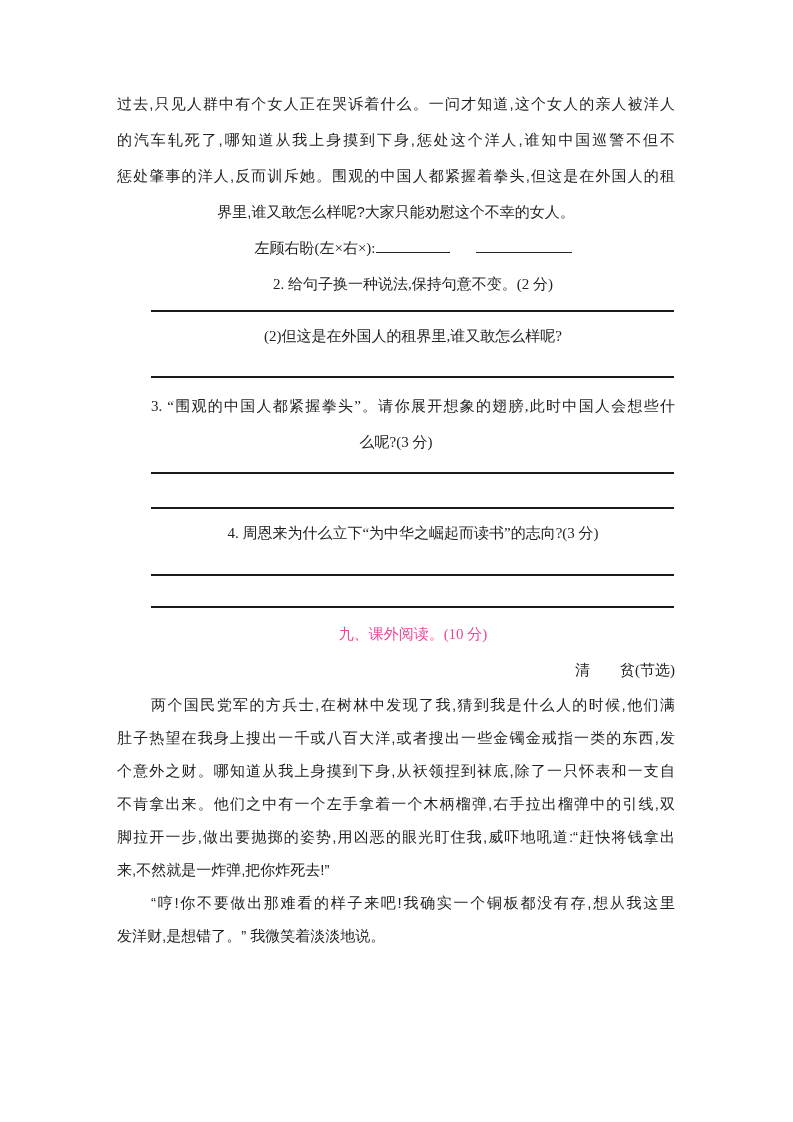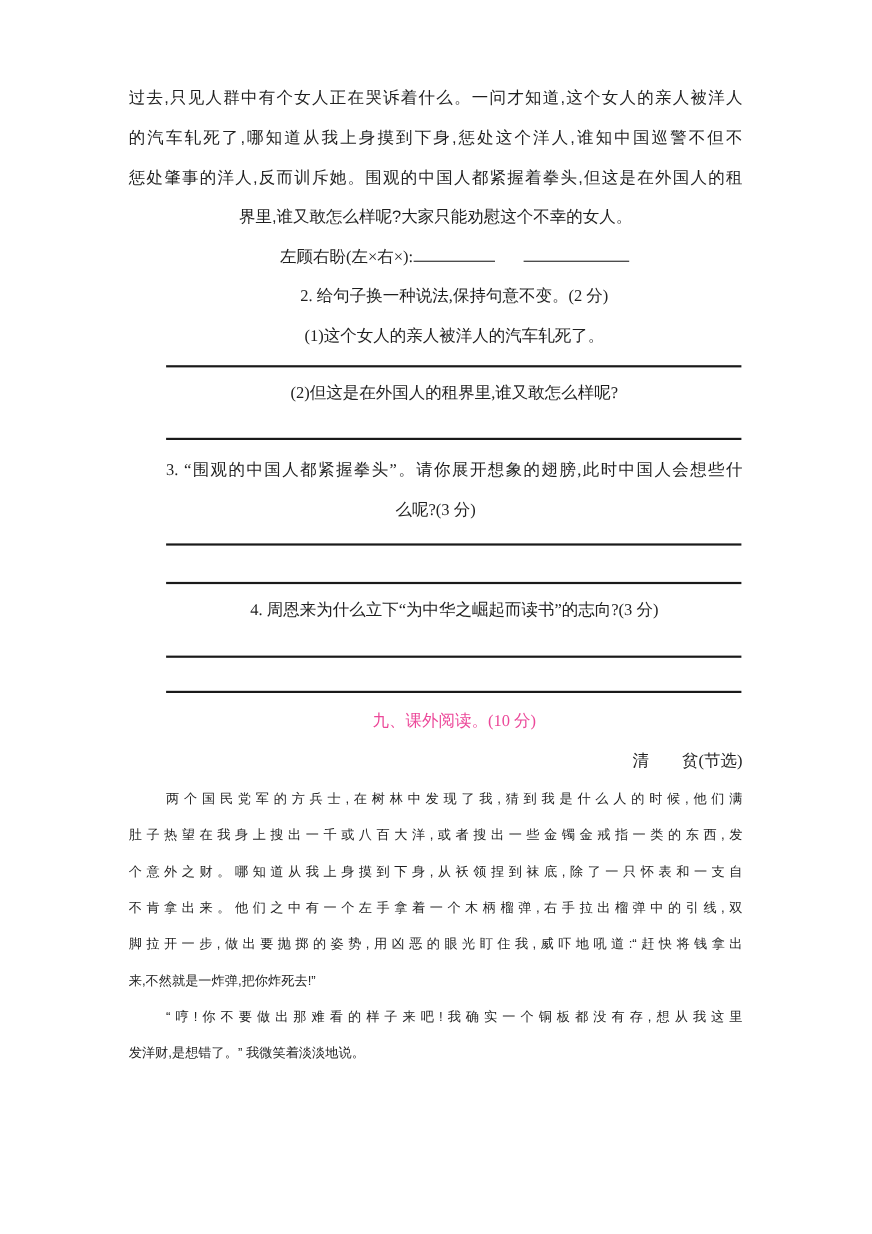"过去,只见人群中有个女人正在哭诉着什么。一问才知道,这个女人的亲人被洋人" .content { top: 72px -> 86px }
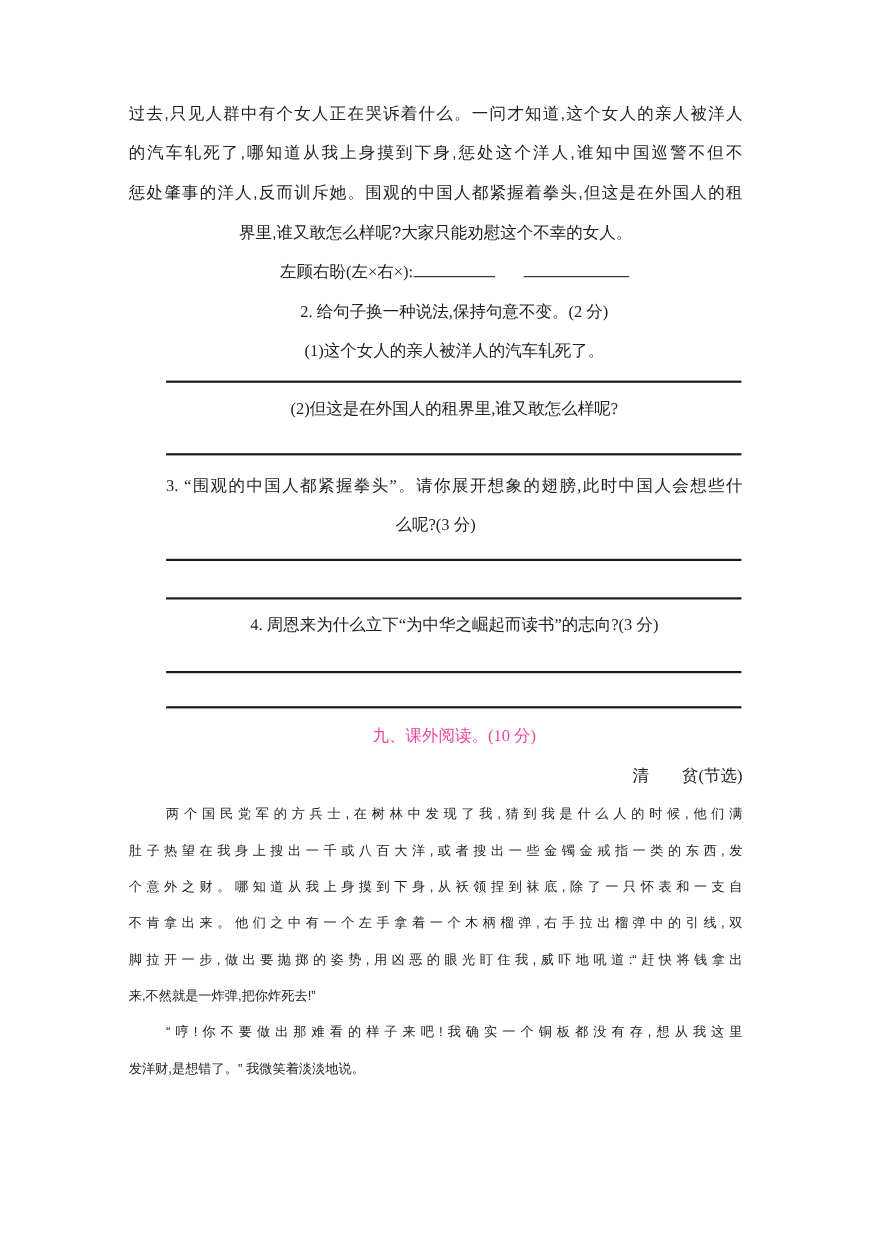"(1)这个女人的亲人被洋人的汽车轧死了。" div.ln { html: <div>(1)这个女人的亲人被洋人的汽车轧死了。</div> -> none }
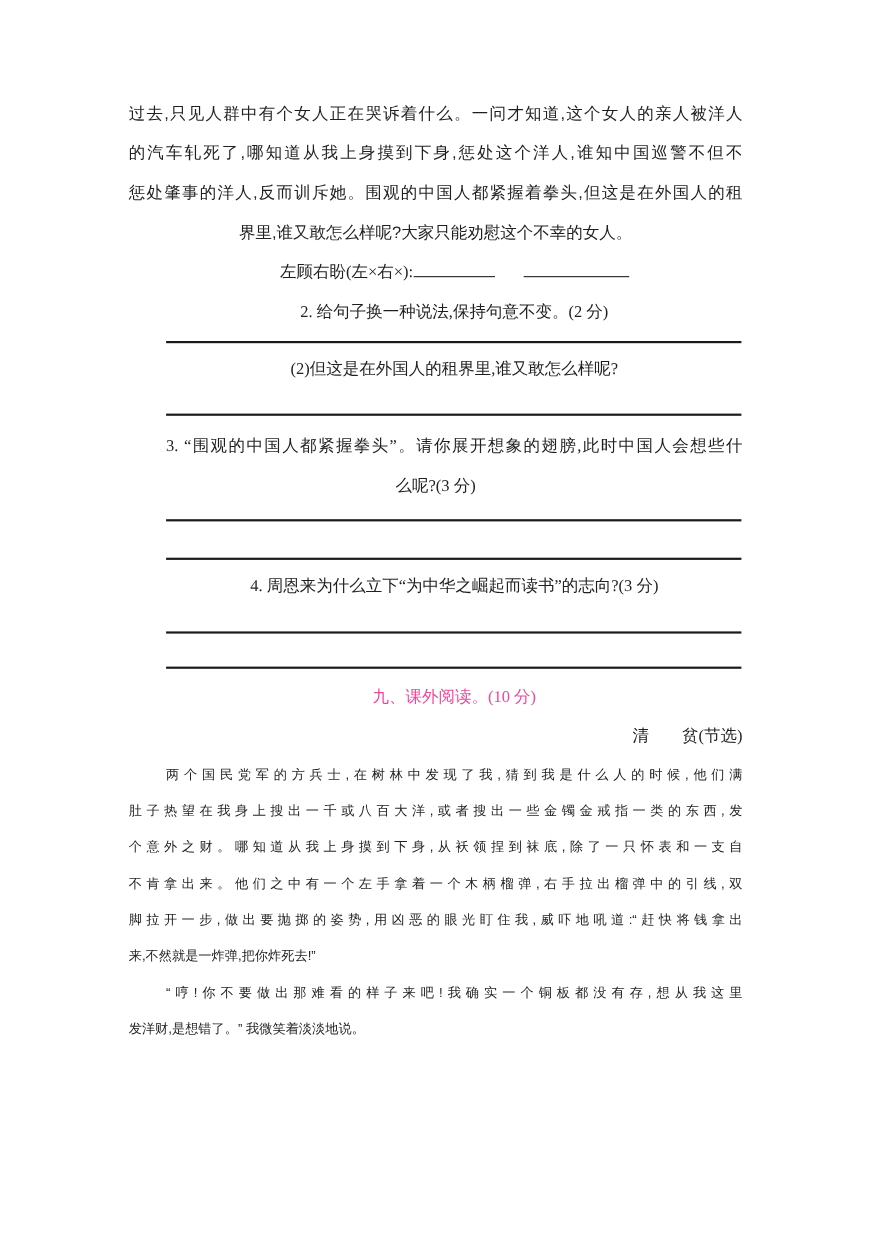"两个国民党军的方兵士,在树林中发现了我,猜到我是什么人的时候,他们满" .pln { font-size: 12px -> 15px }
